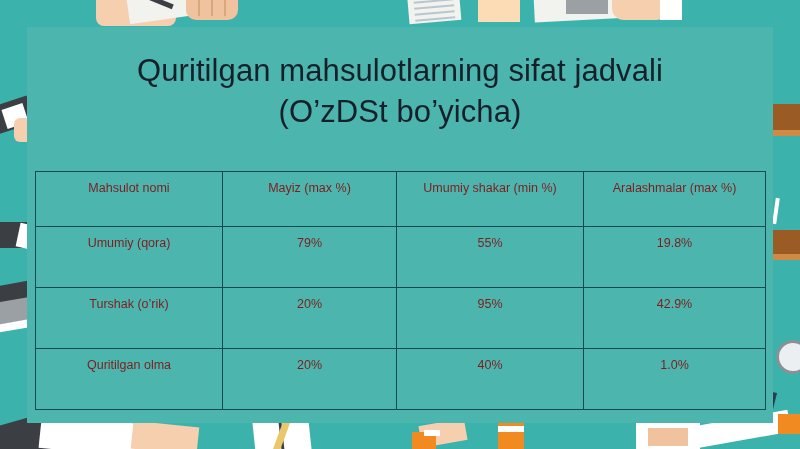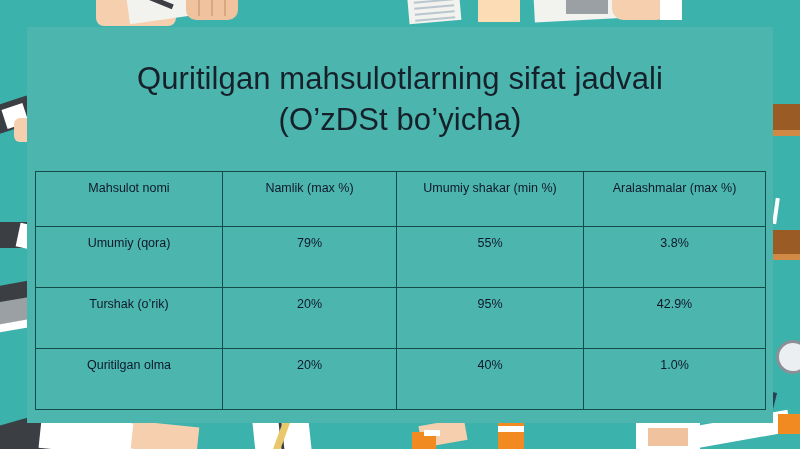"Quritilgan mahsulotlarning sifat jadvali" #title { margin: 8px -> 0 }
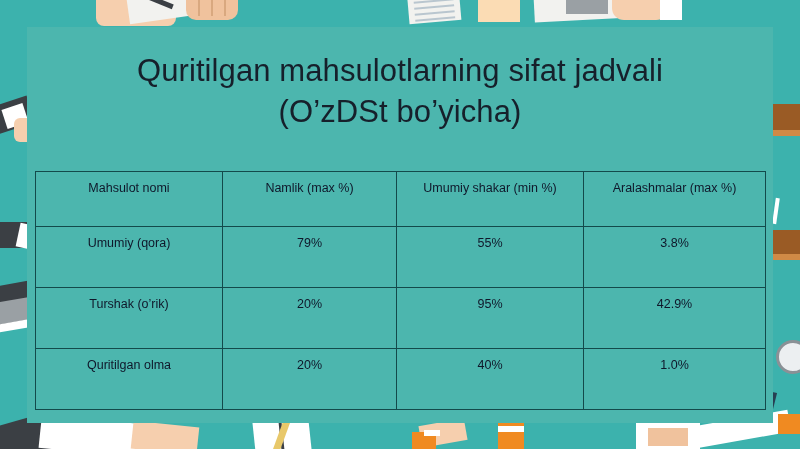"Mahsulot nomi" #quality-table td, #quality-table th { color: #0f172a -> #7f1d1d }
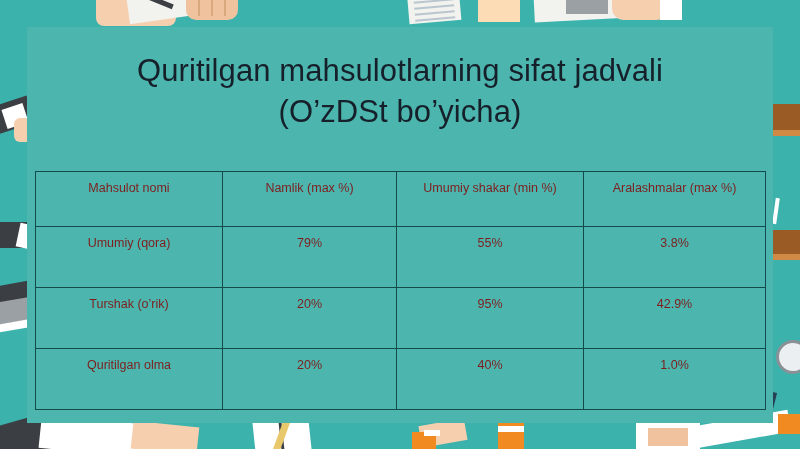"Namlik (max %)" th { text: Namlik -> Mayiz }
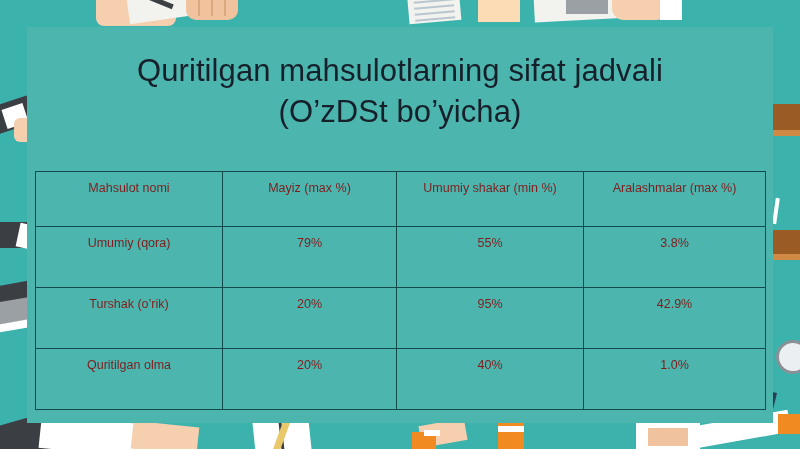"3.8%" td { text: 3.8% -> 19.8% }
